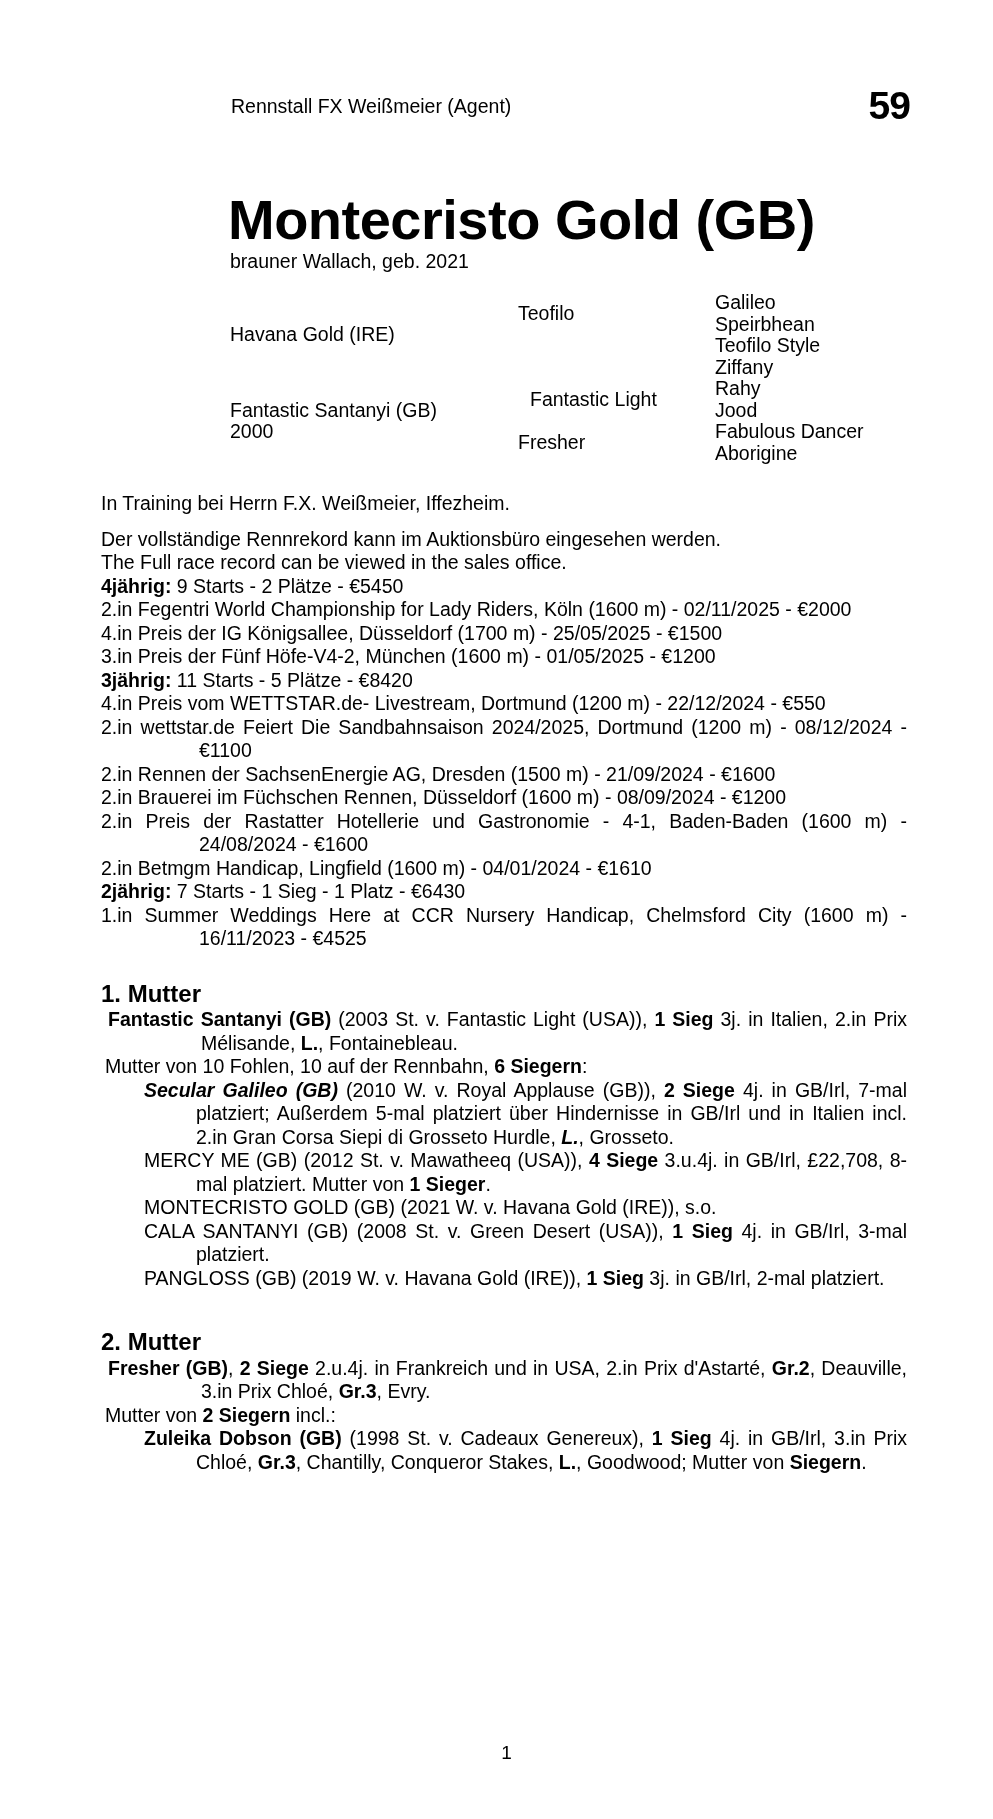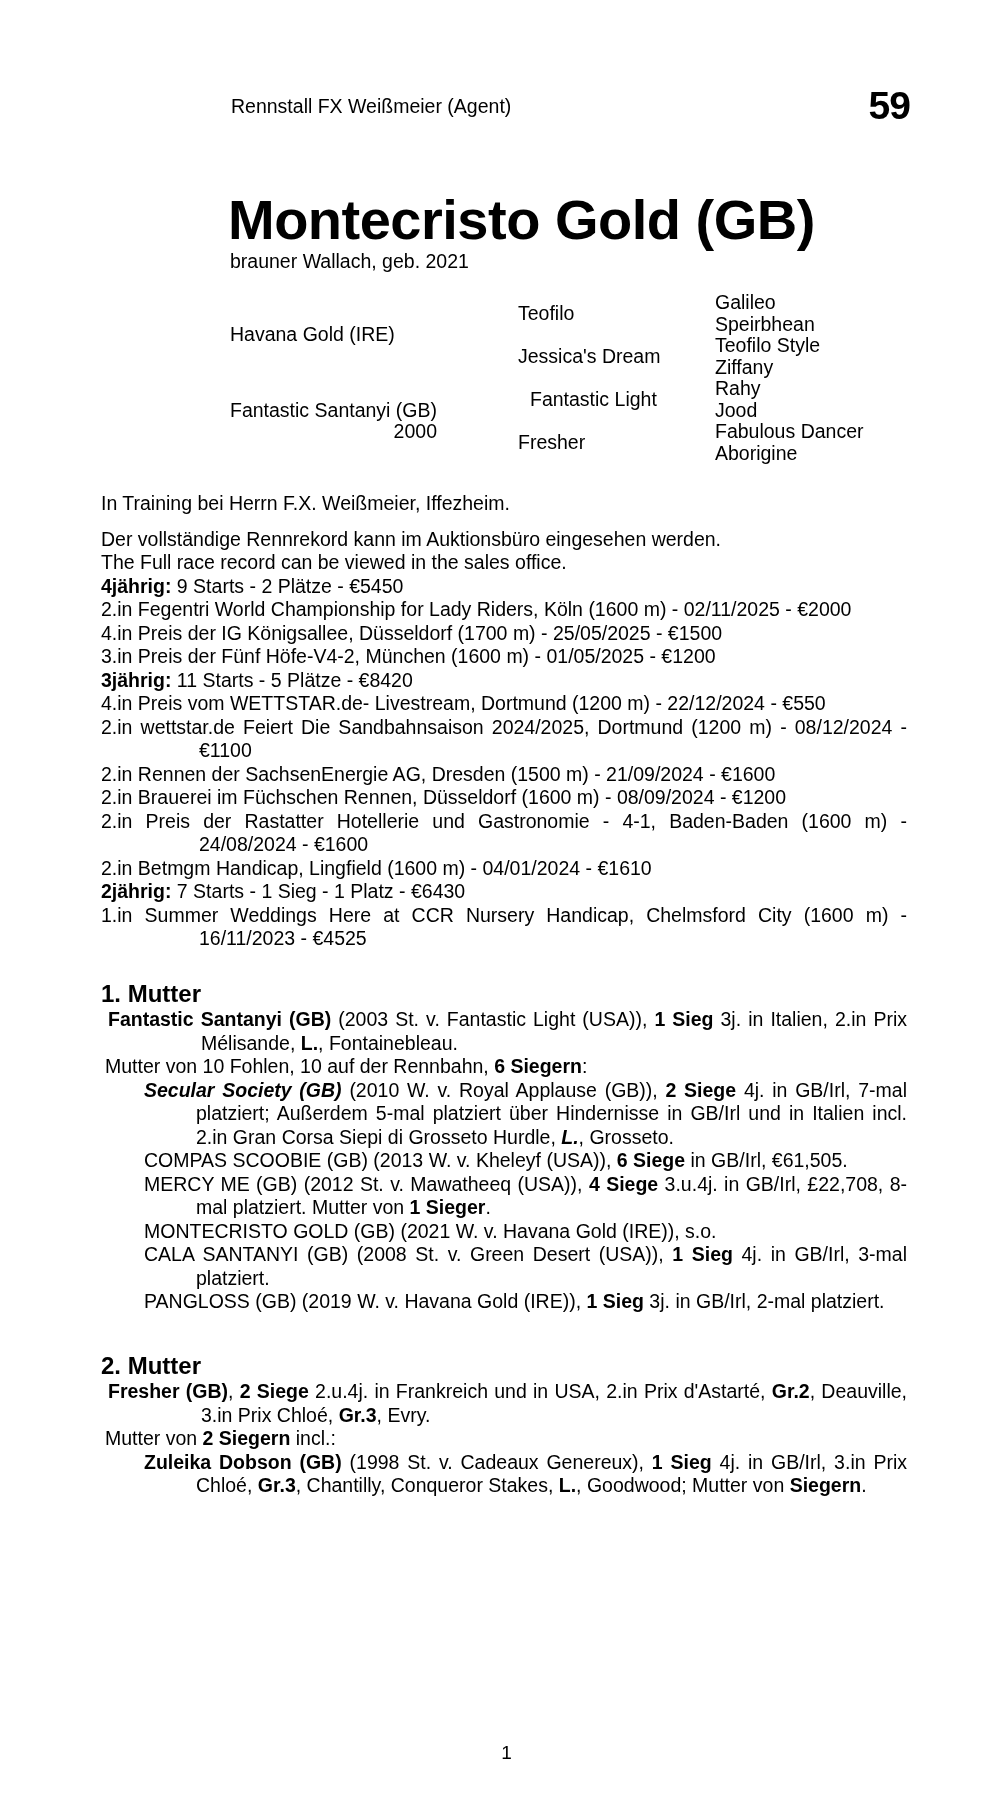"Teofilo" .ped-cell { text-align: right -> none }
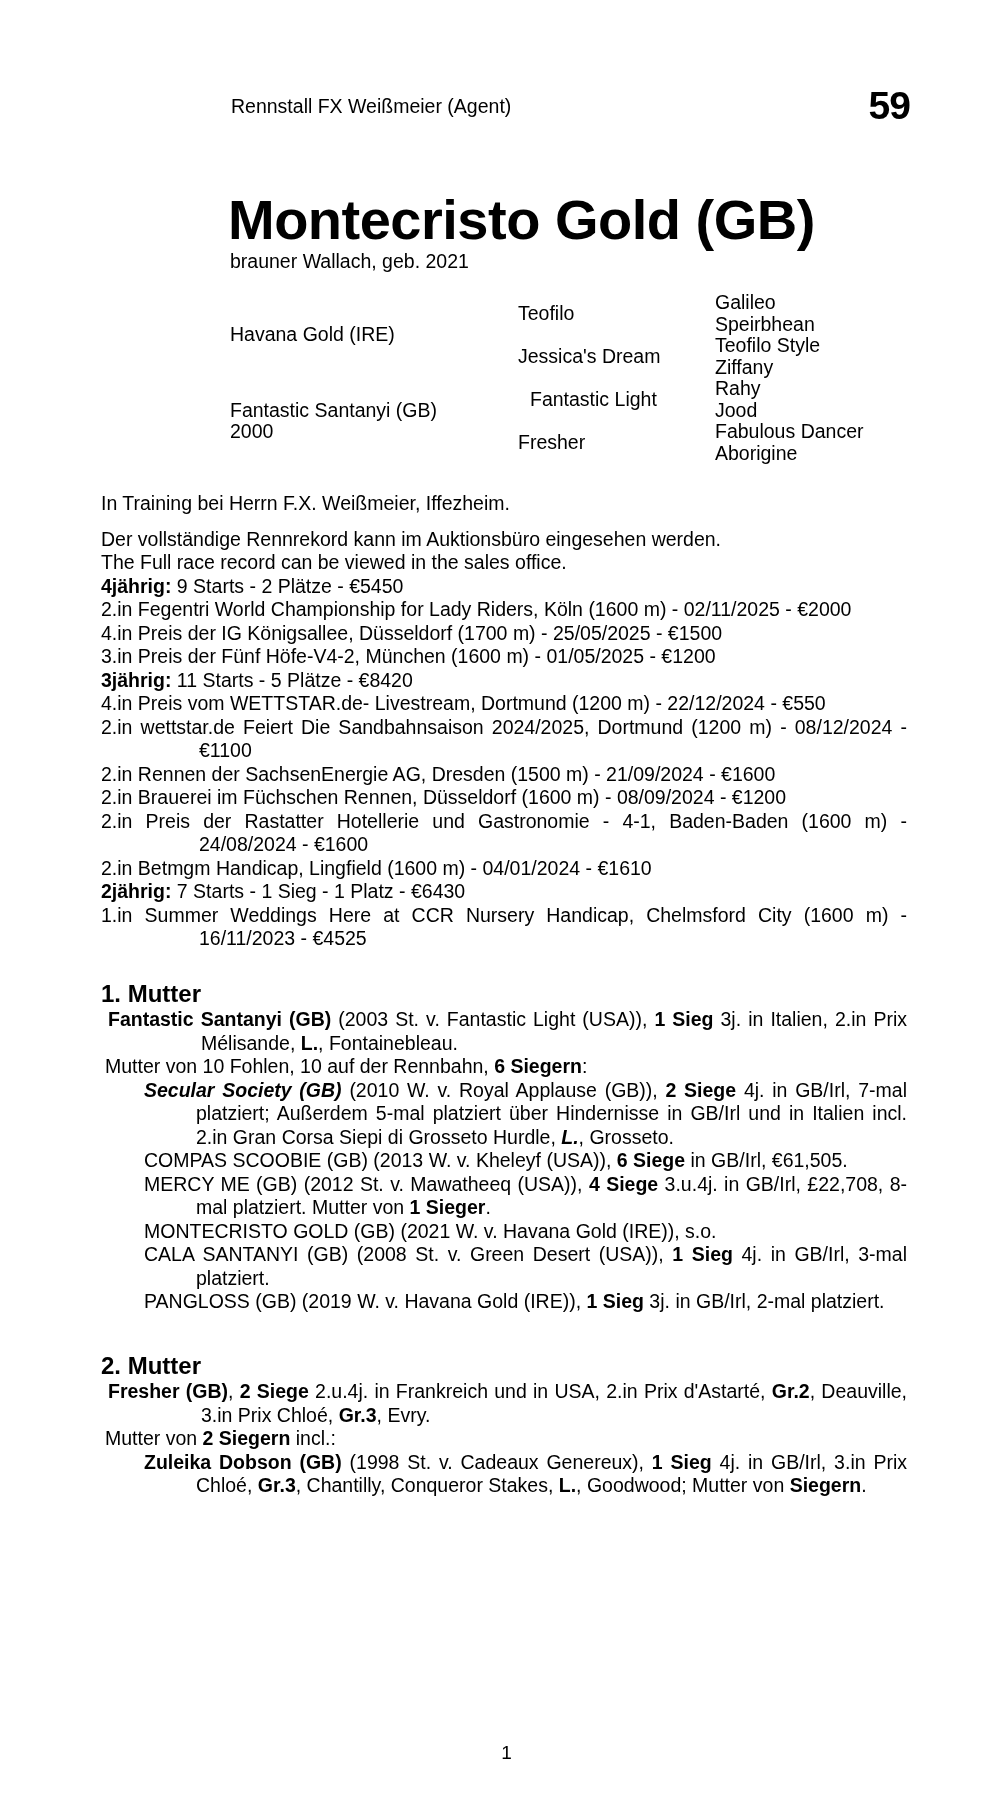"Jessica's Dream" div.ped-cell { html: <div>Jessica's Dream</div> -> none }
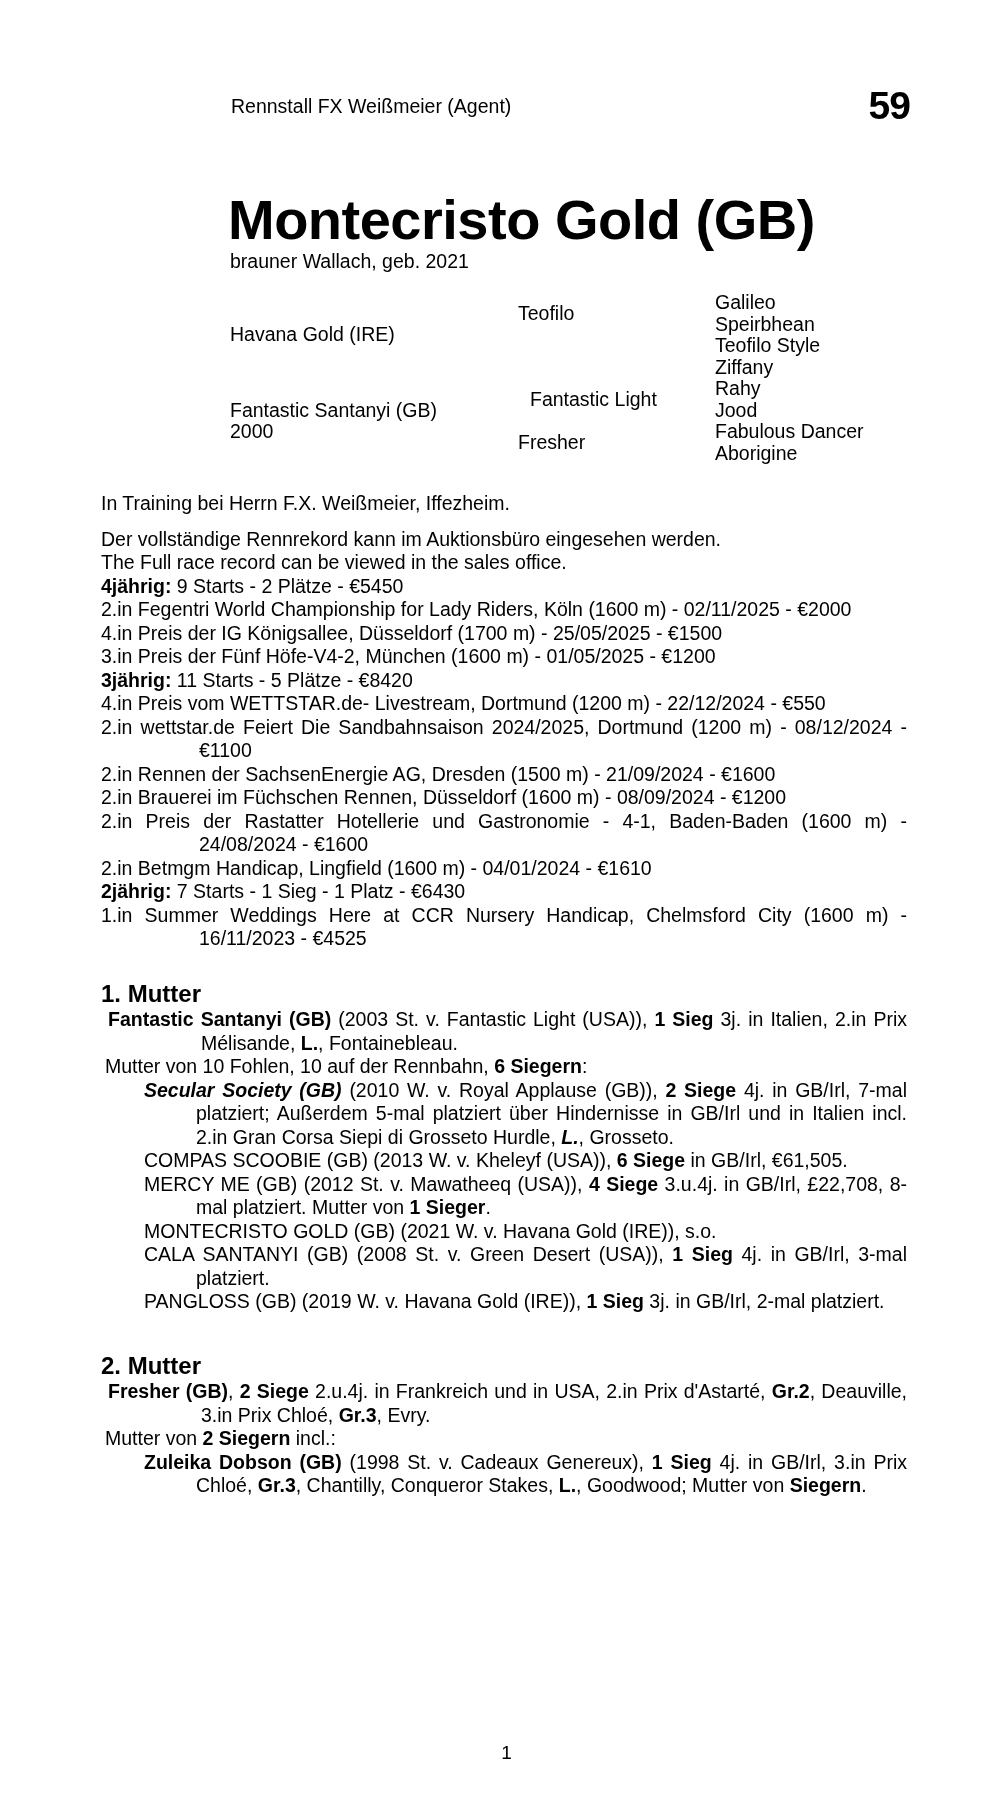"Secular Society (GB)" span.seg-b { text: Society -> Galileo }
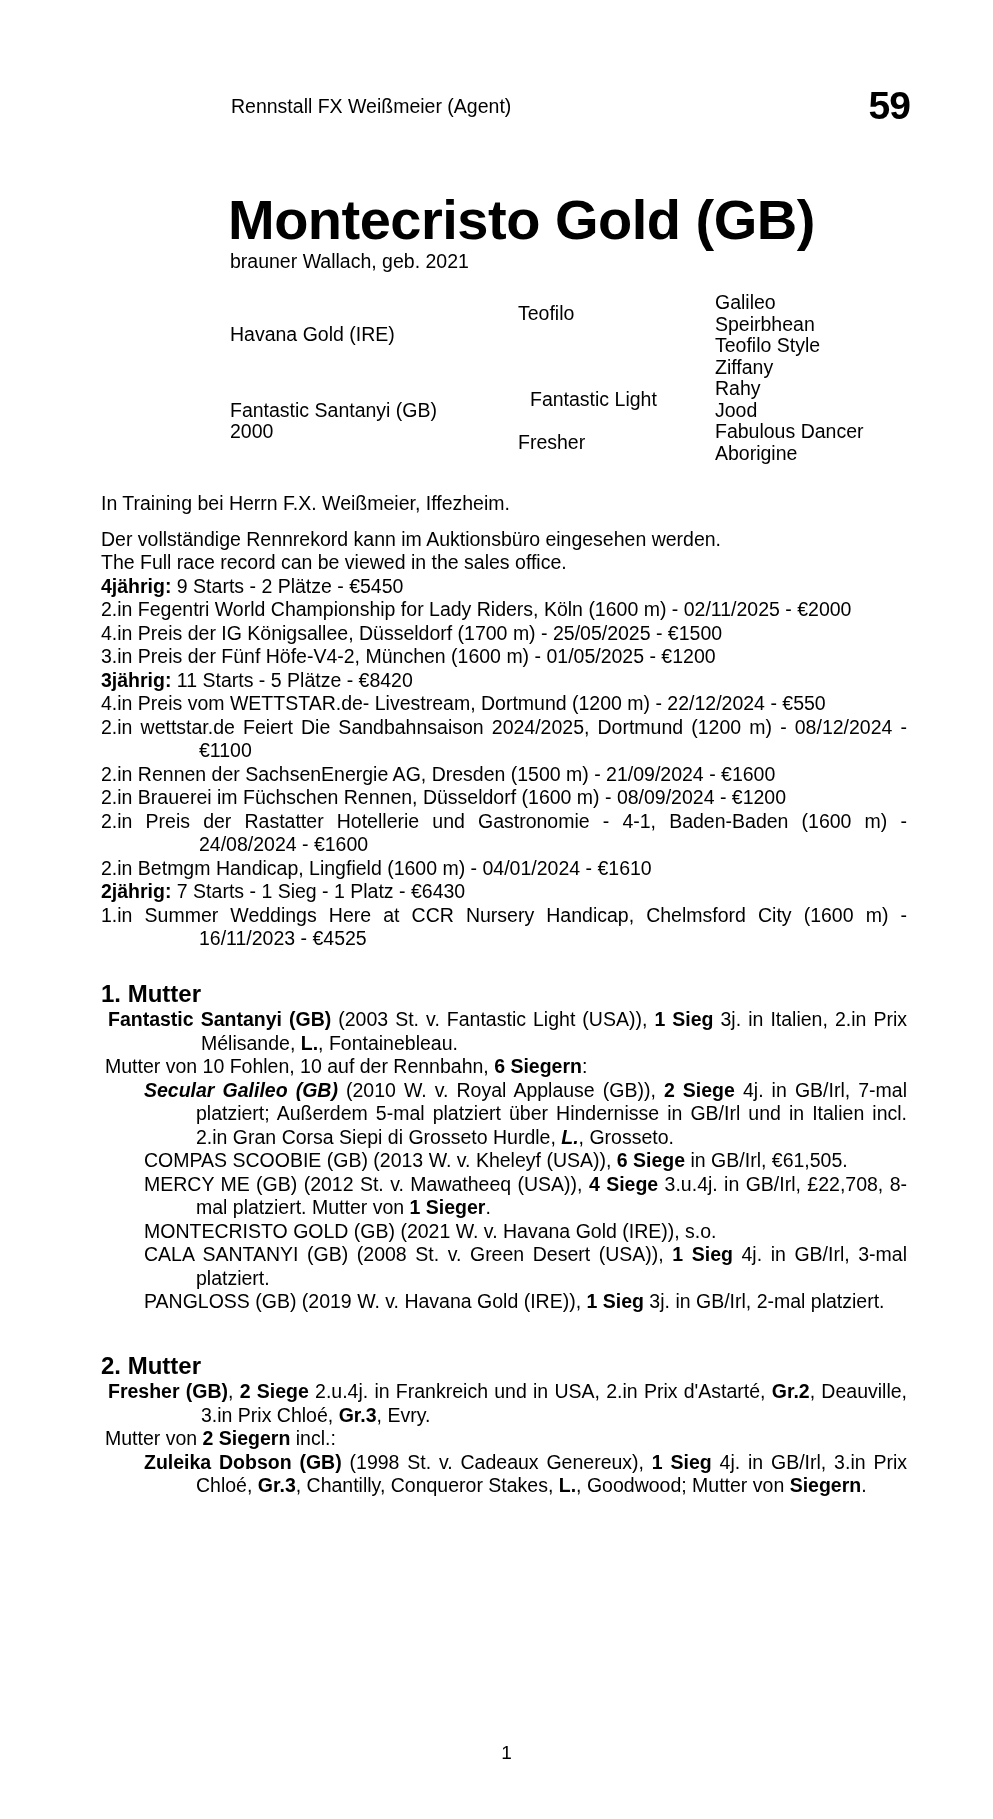"COMPAS SCOOBIE (GB) (2013 W." p.progeny { html: <p><span>COMPAS SCOOBIE (GB) (2013 W. v. Kheleyf (USA)), </span><span>6 Siege</span><span> in GB/Irl, €61,505.</span></p> -> none }
